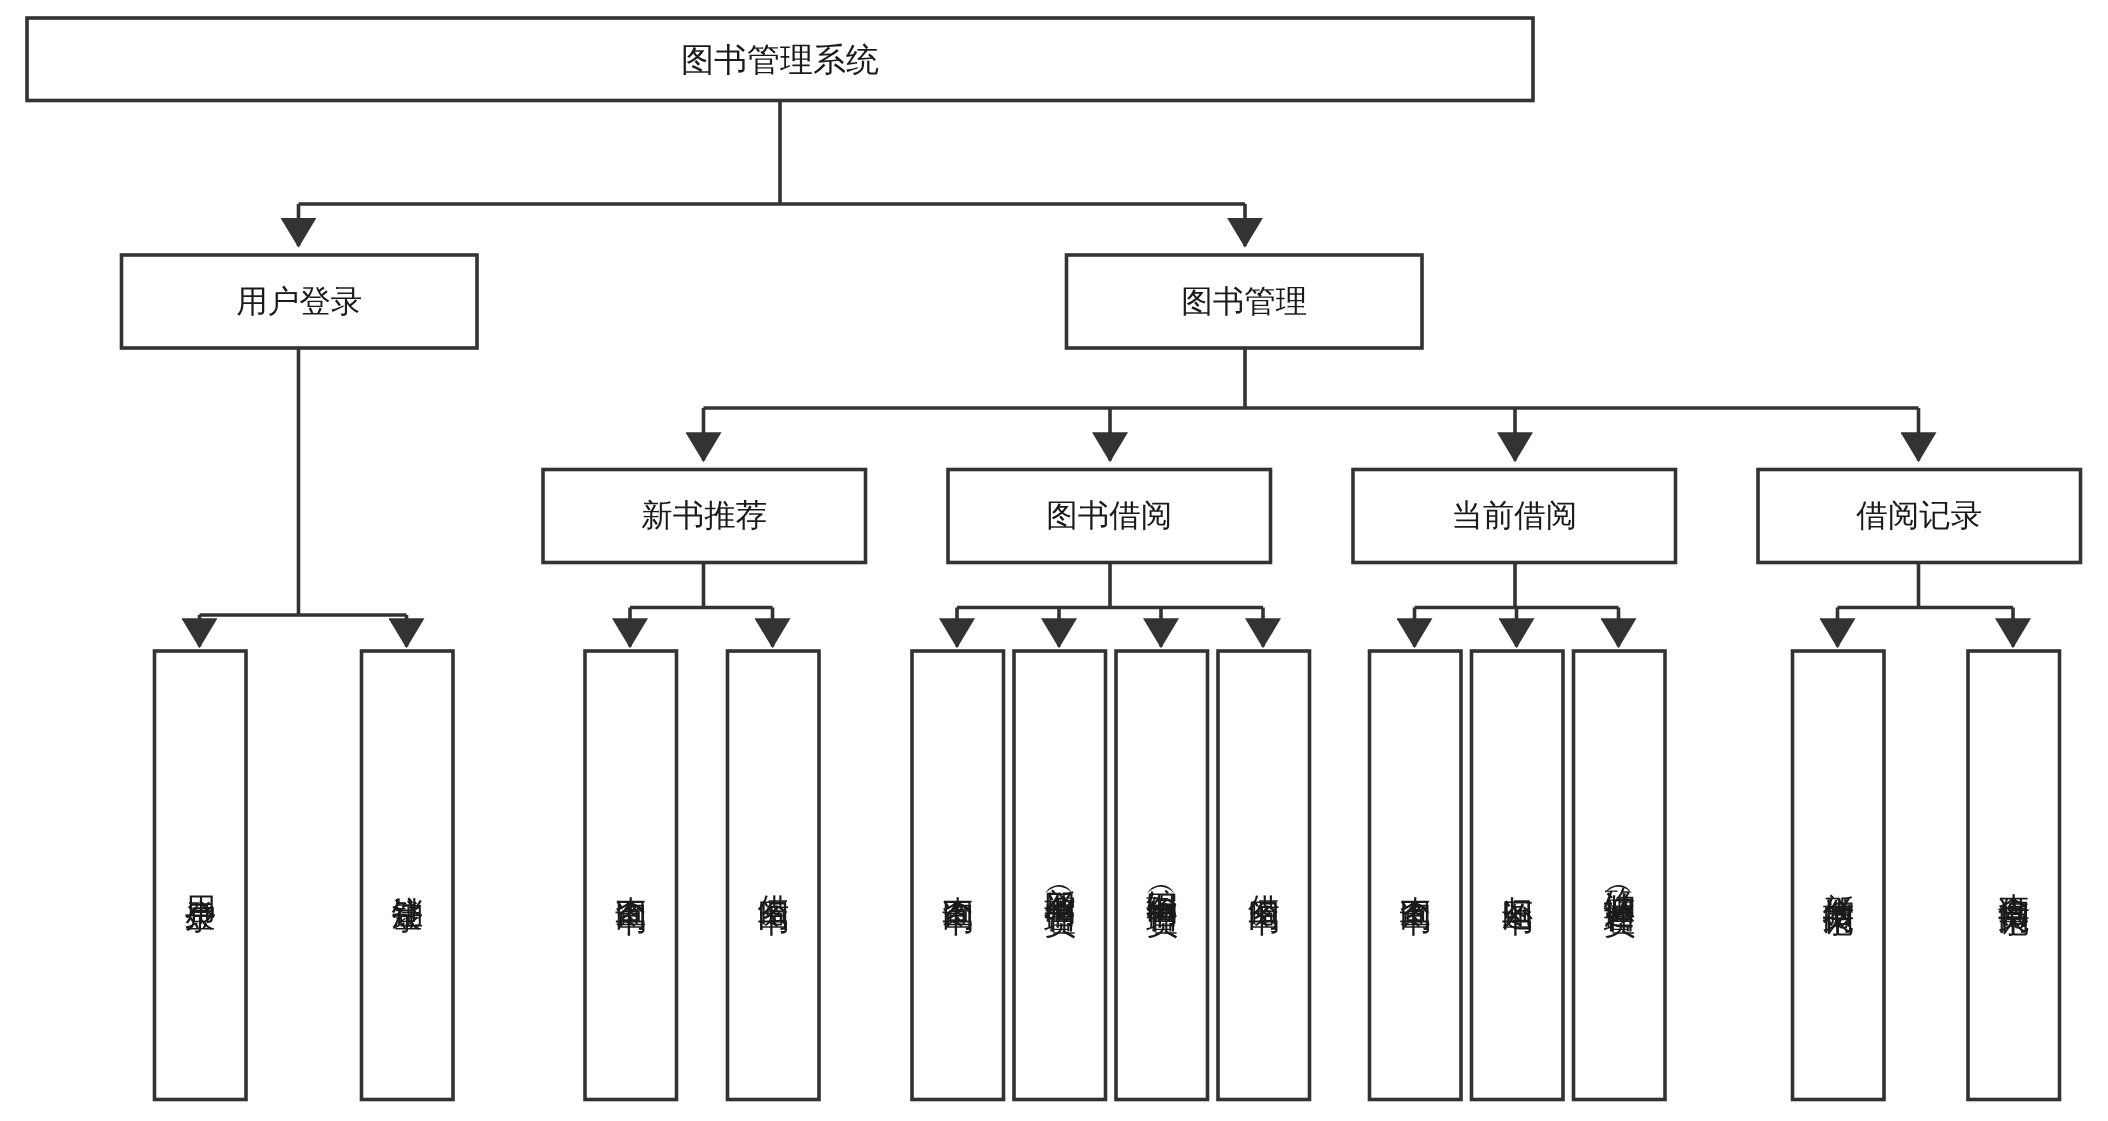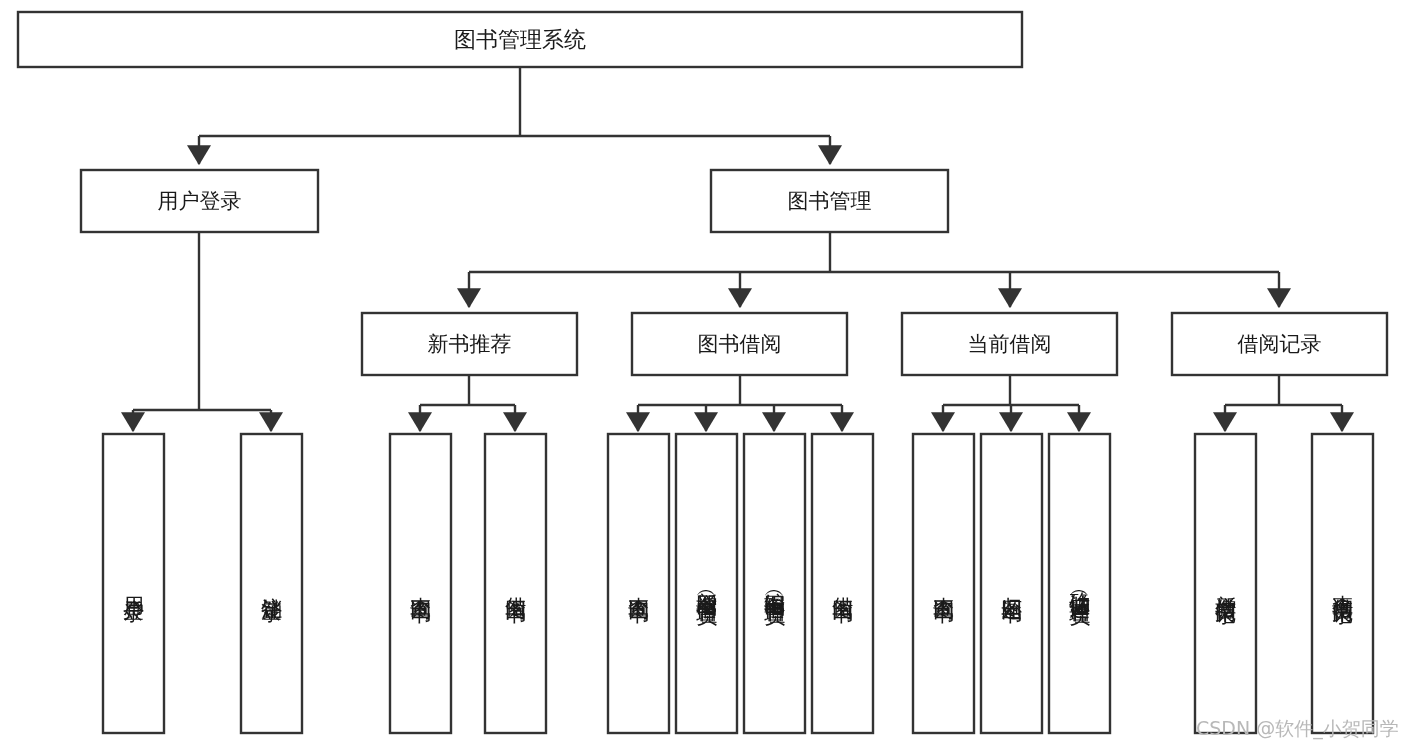"CSDN @软件_小贺同学" div.watermark { html: <div>CSDN @软件_小贺同学</div> -> none }
